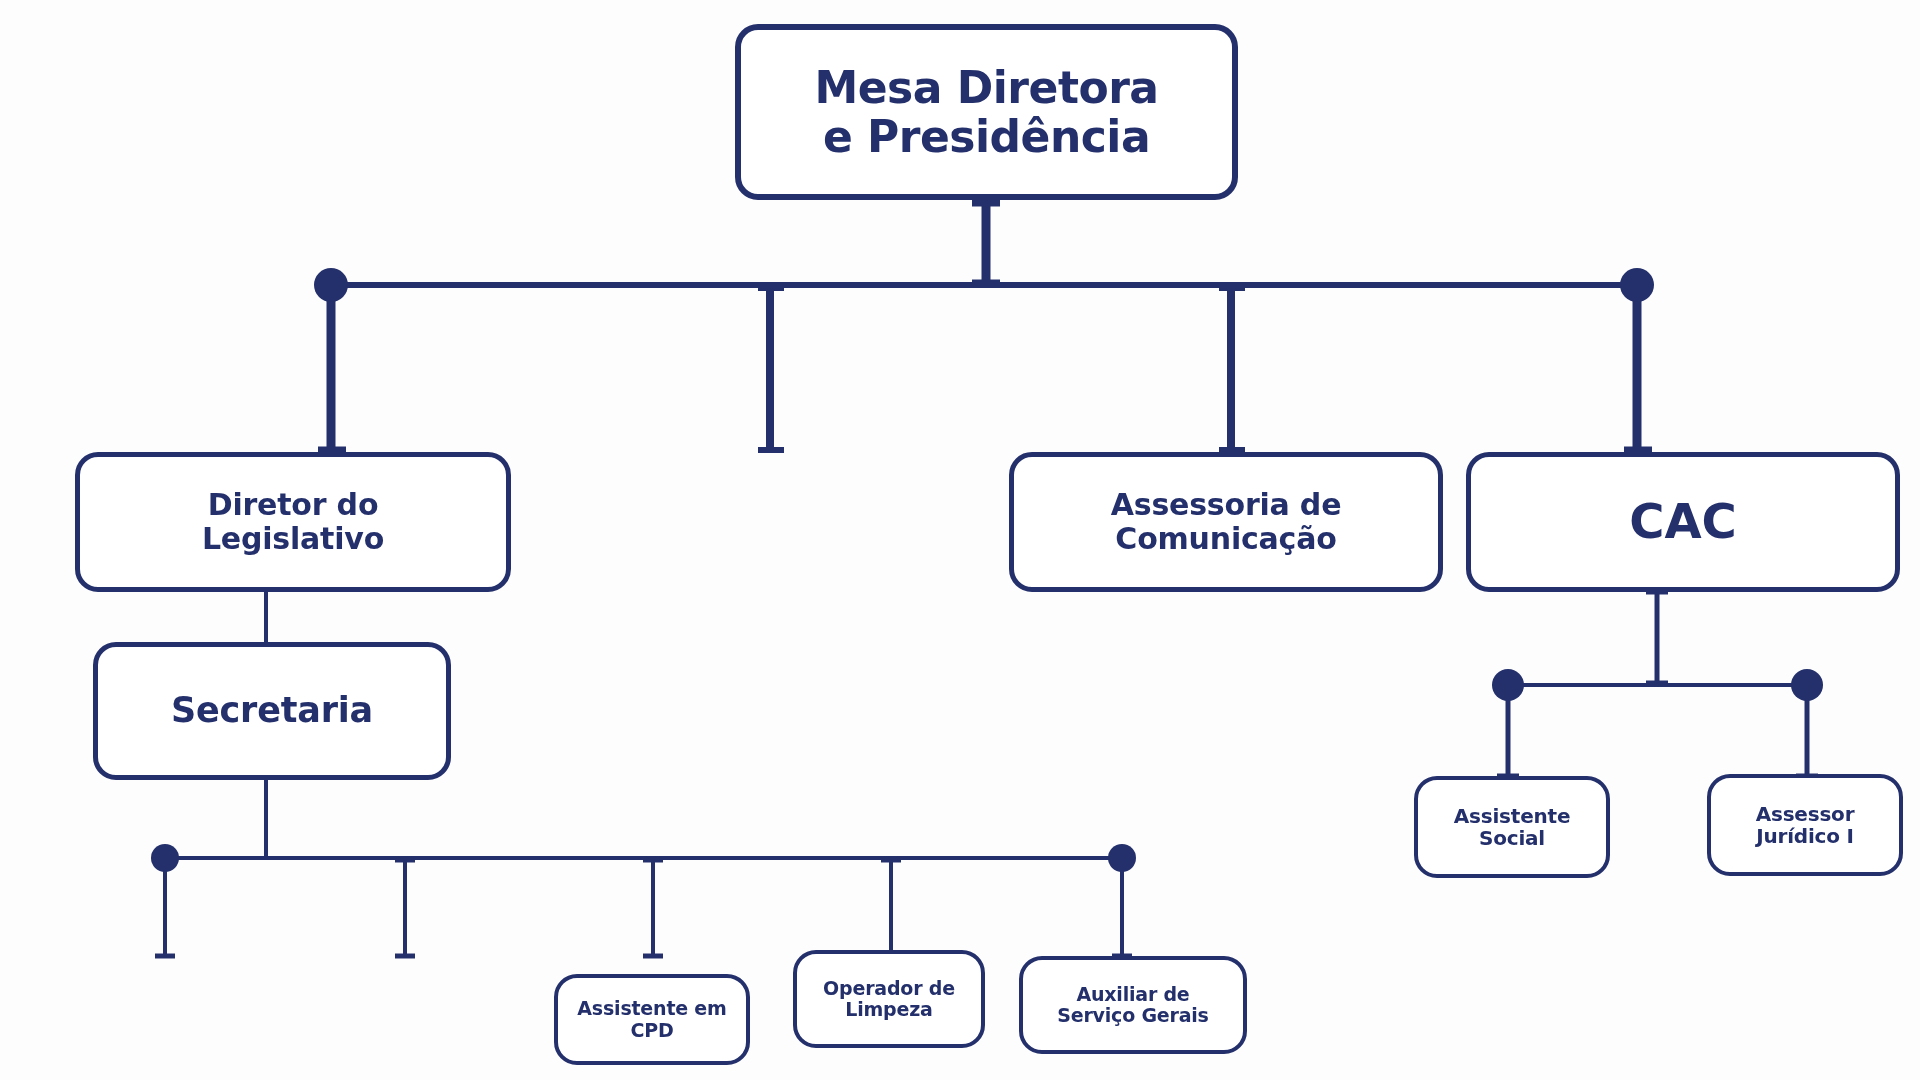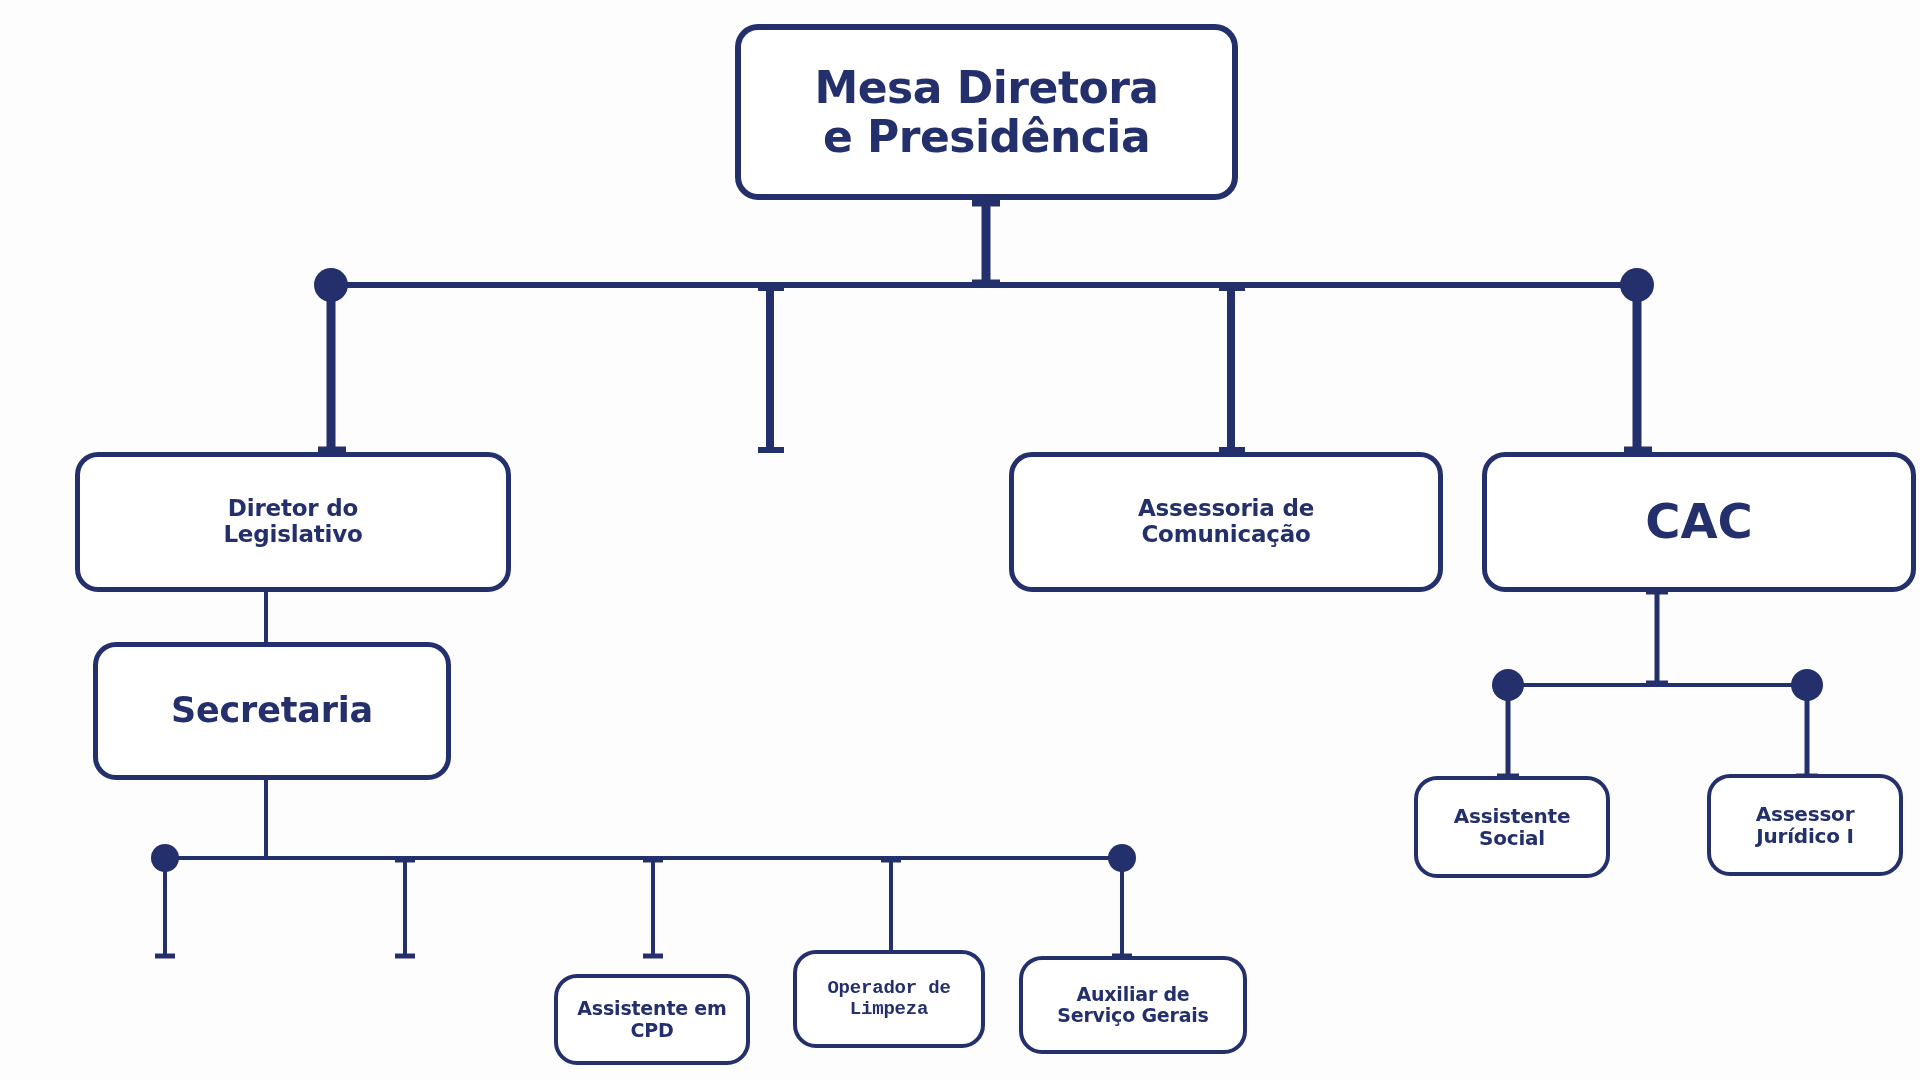"Diretor do" .node.lvl1 { font-size: 23px -> 30px }
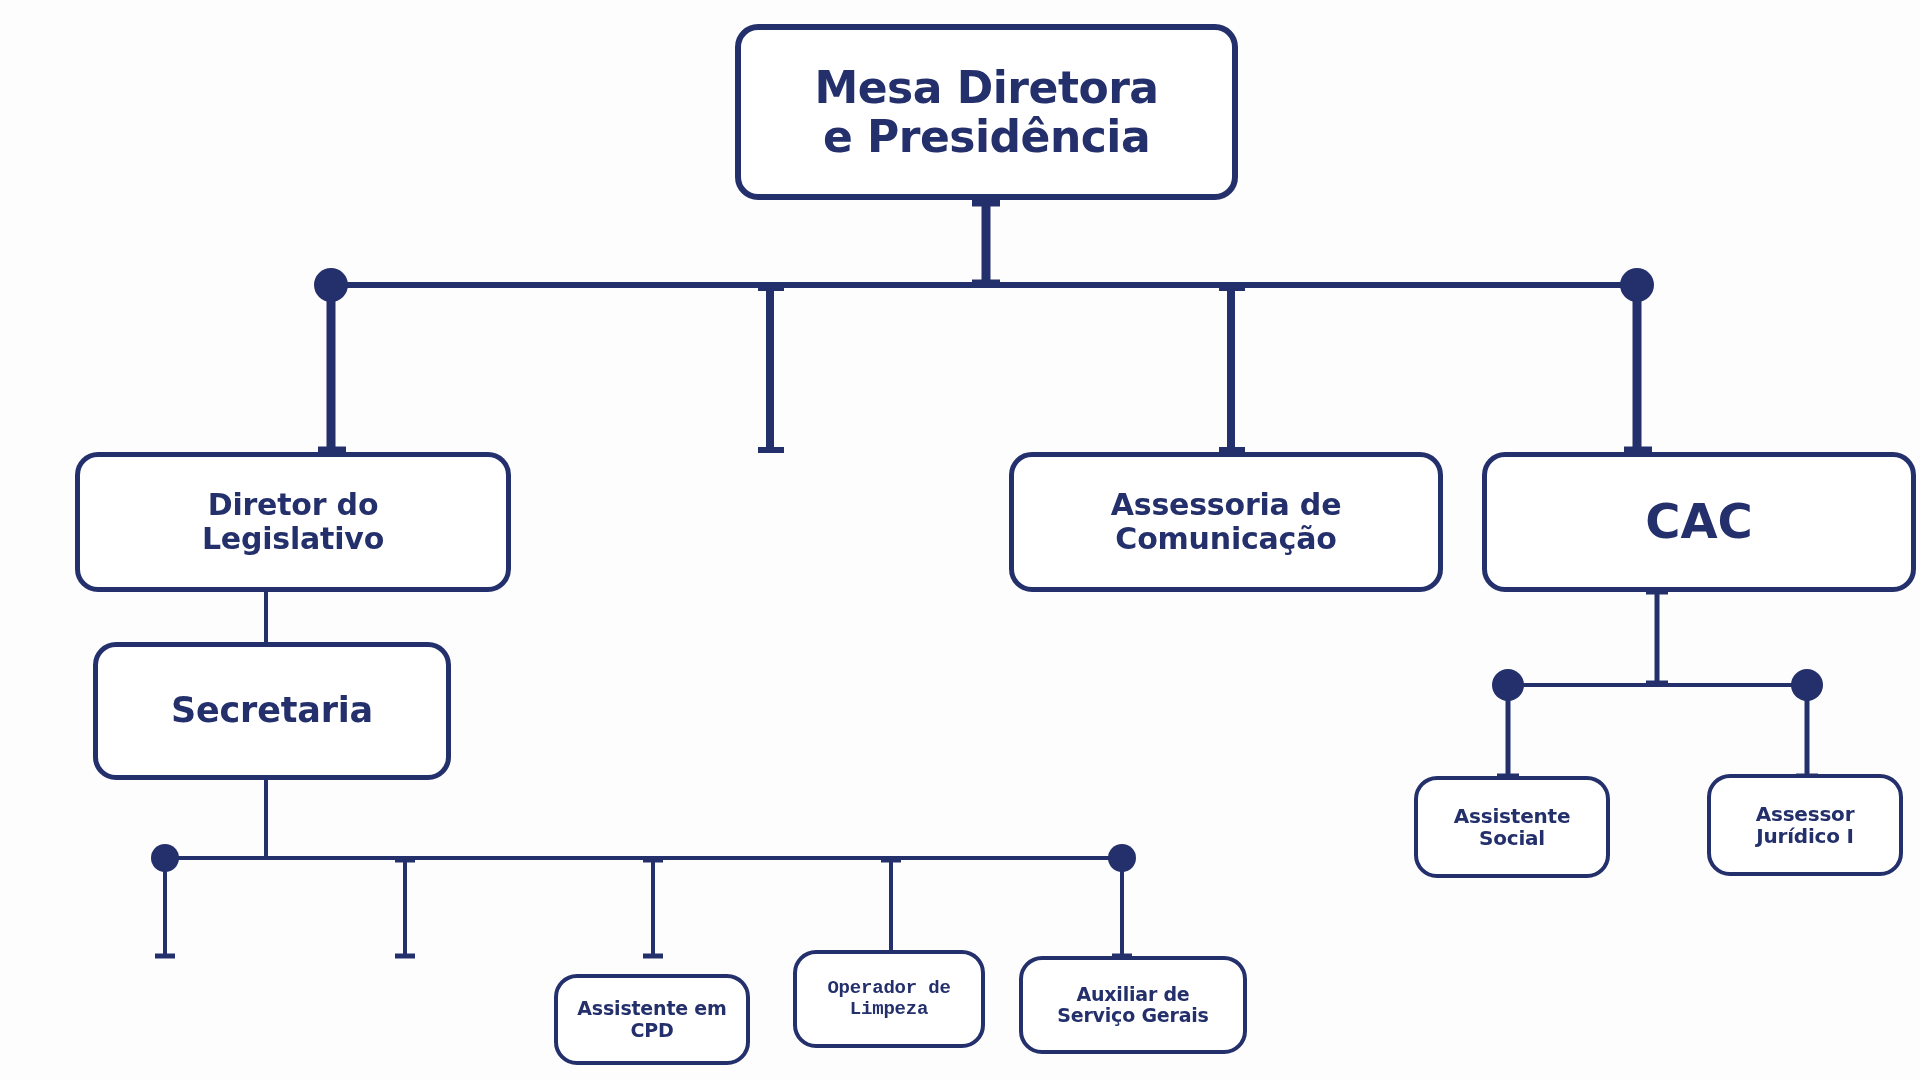"CAC" div.node { margin-left: 16px -> none }
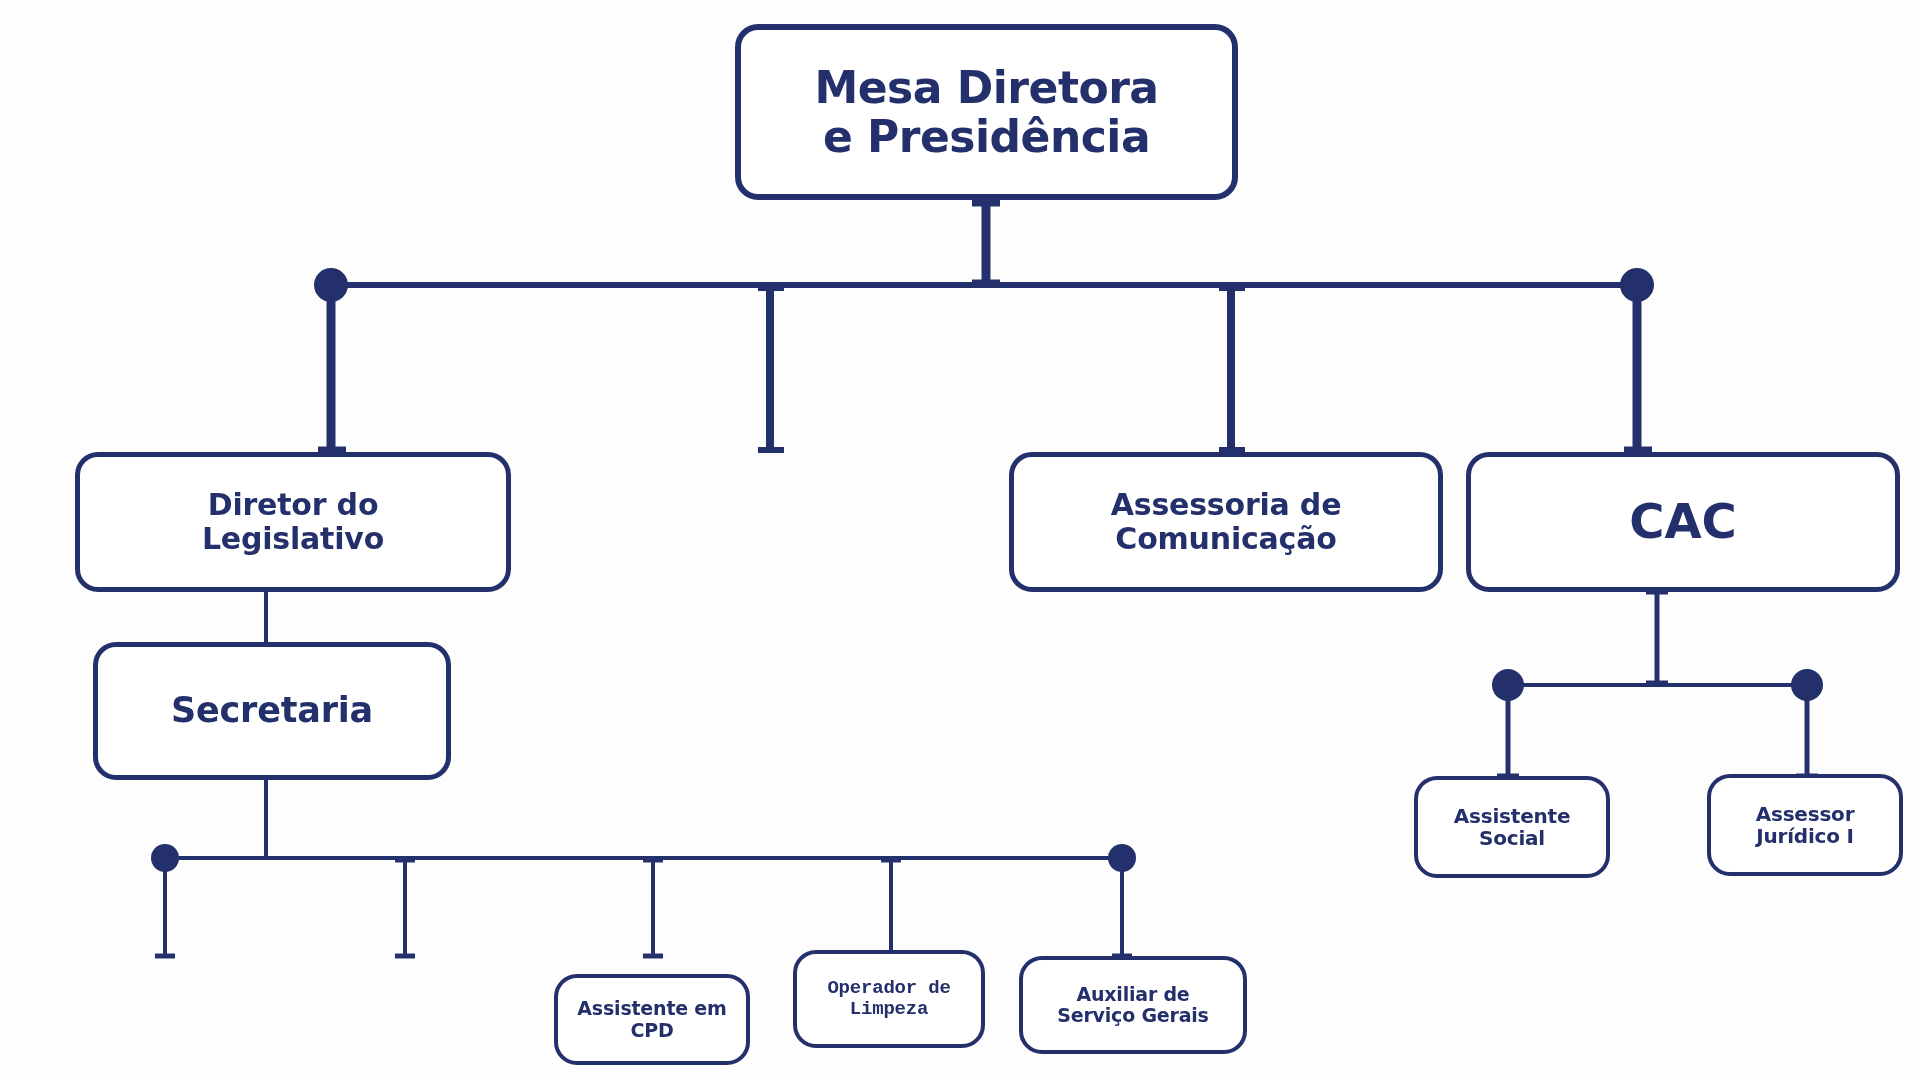"Operador de" div.node { font-family: Liberation Mono, monospace -> none }
